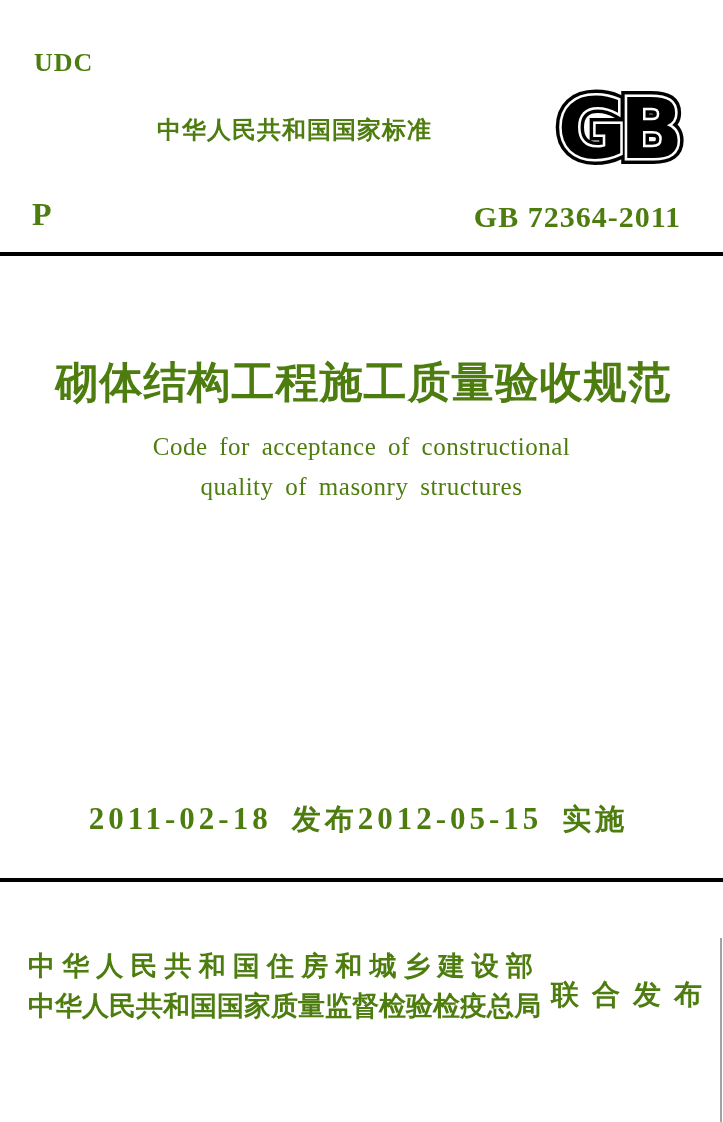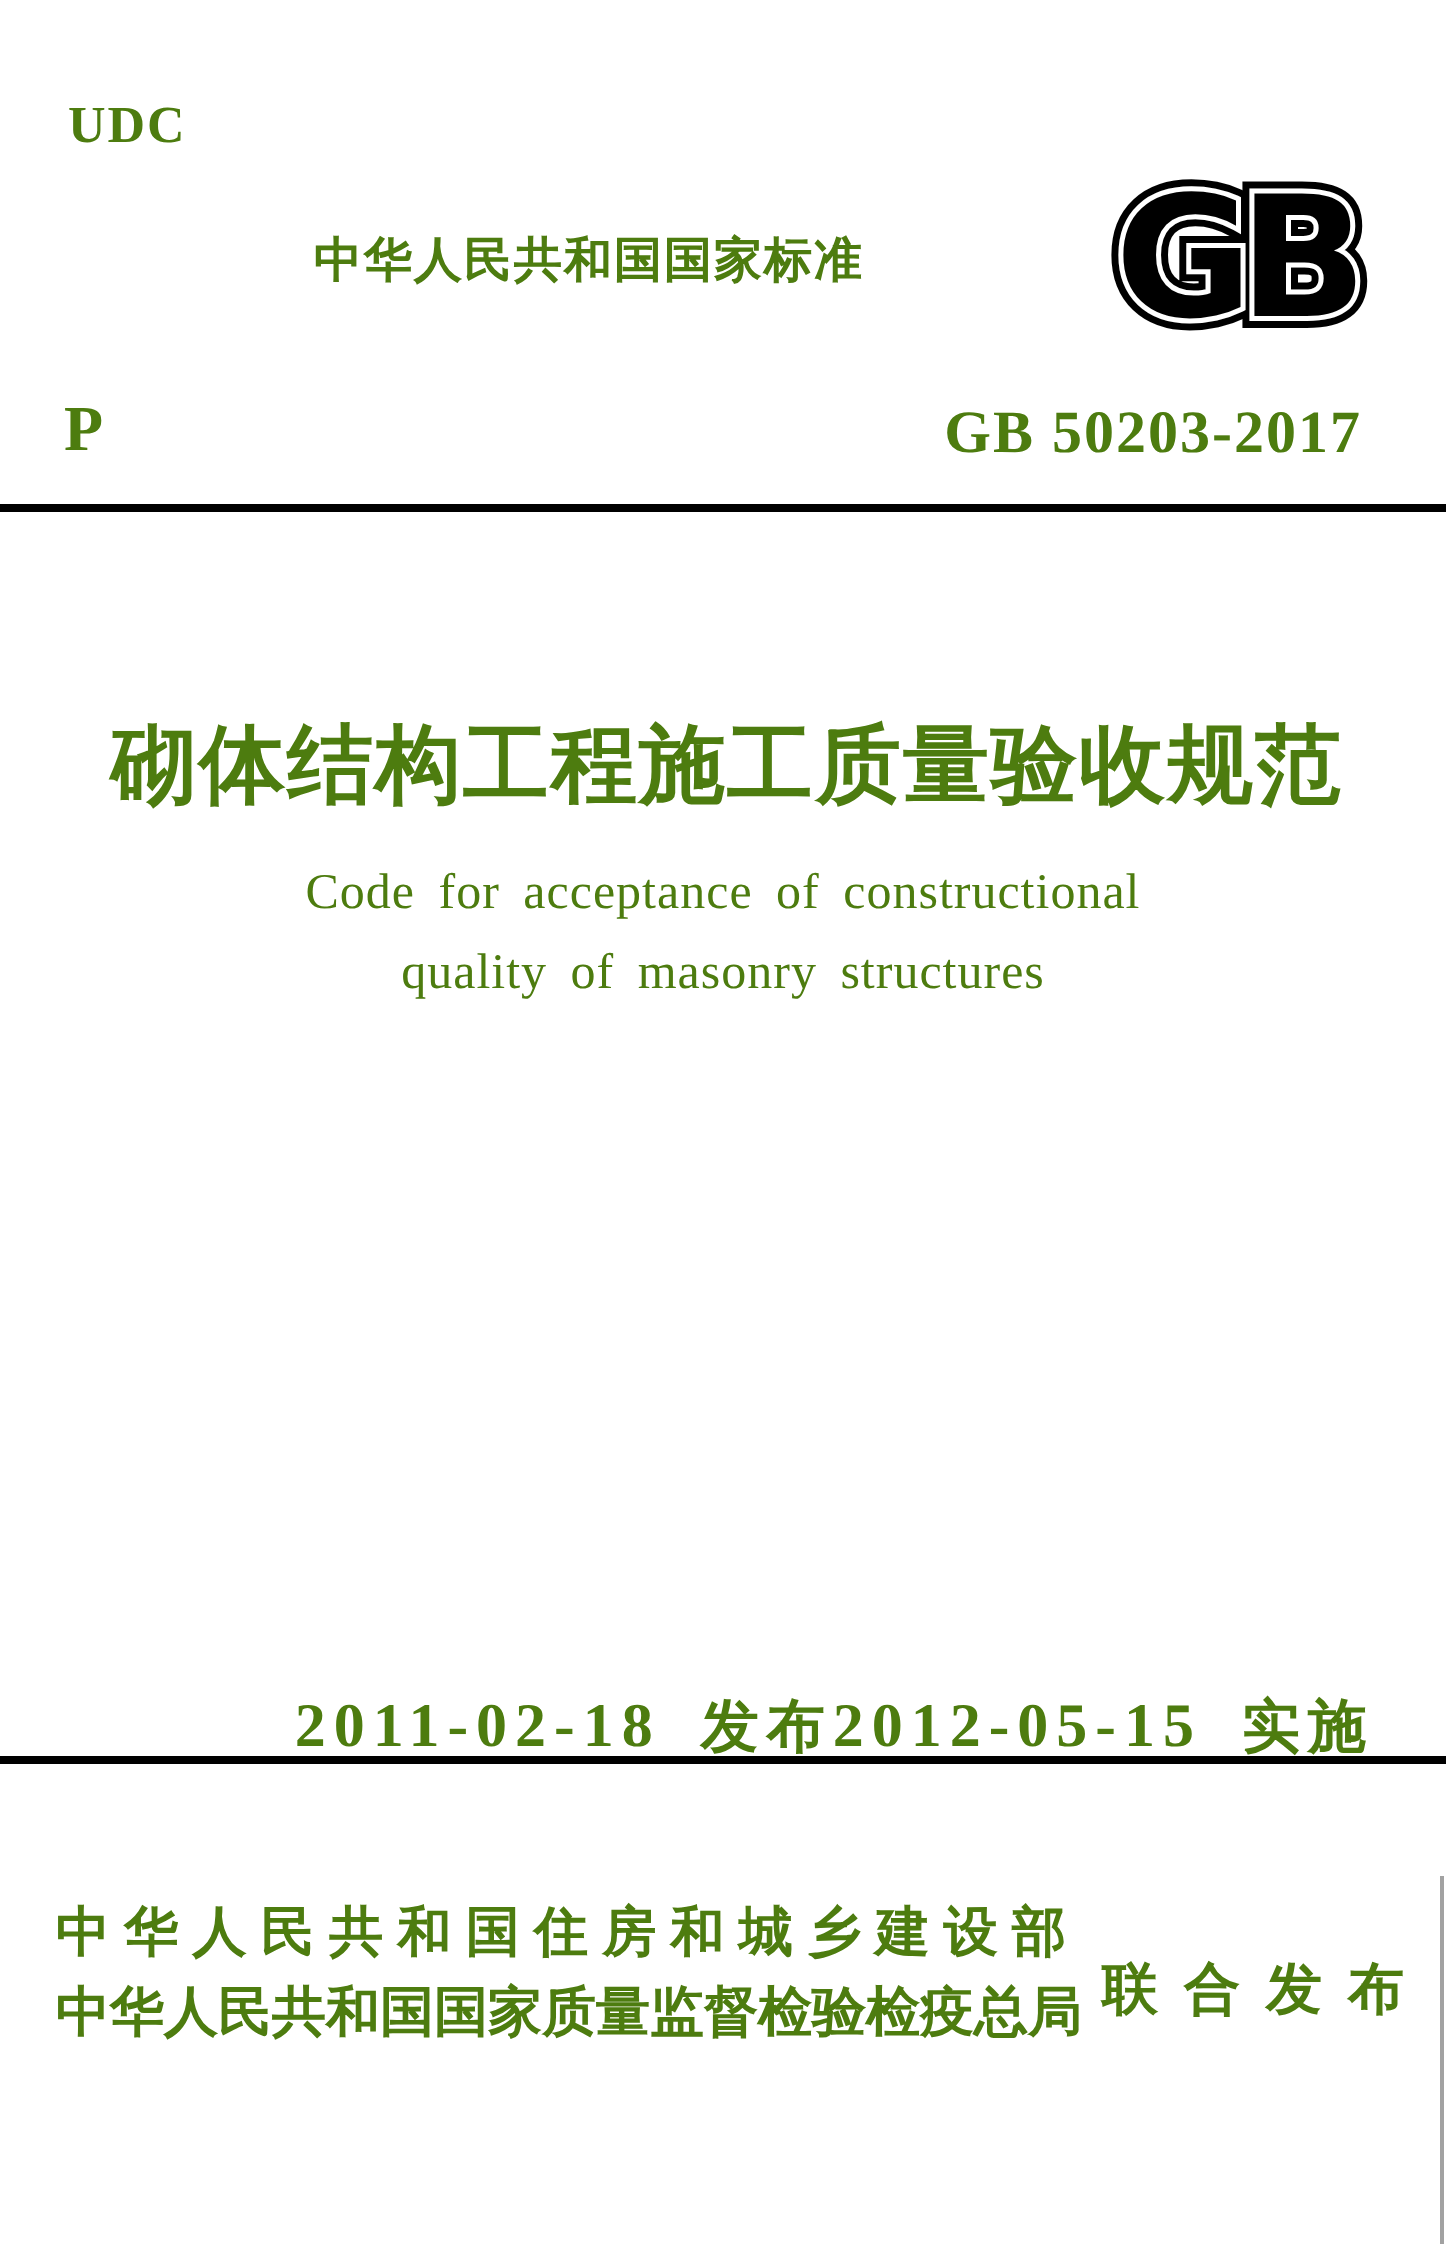"GB 50203-2017" div.std-code { text: 50203-2017 -> 72364-2011 }
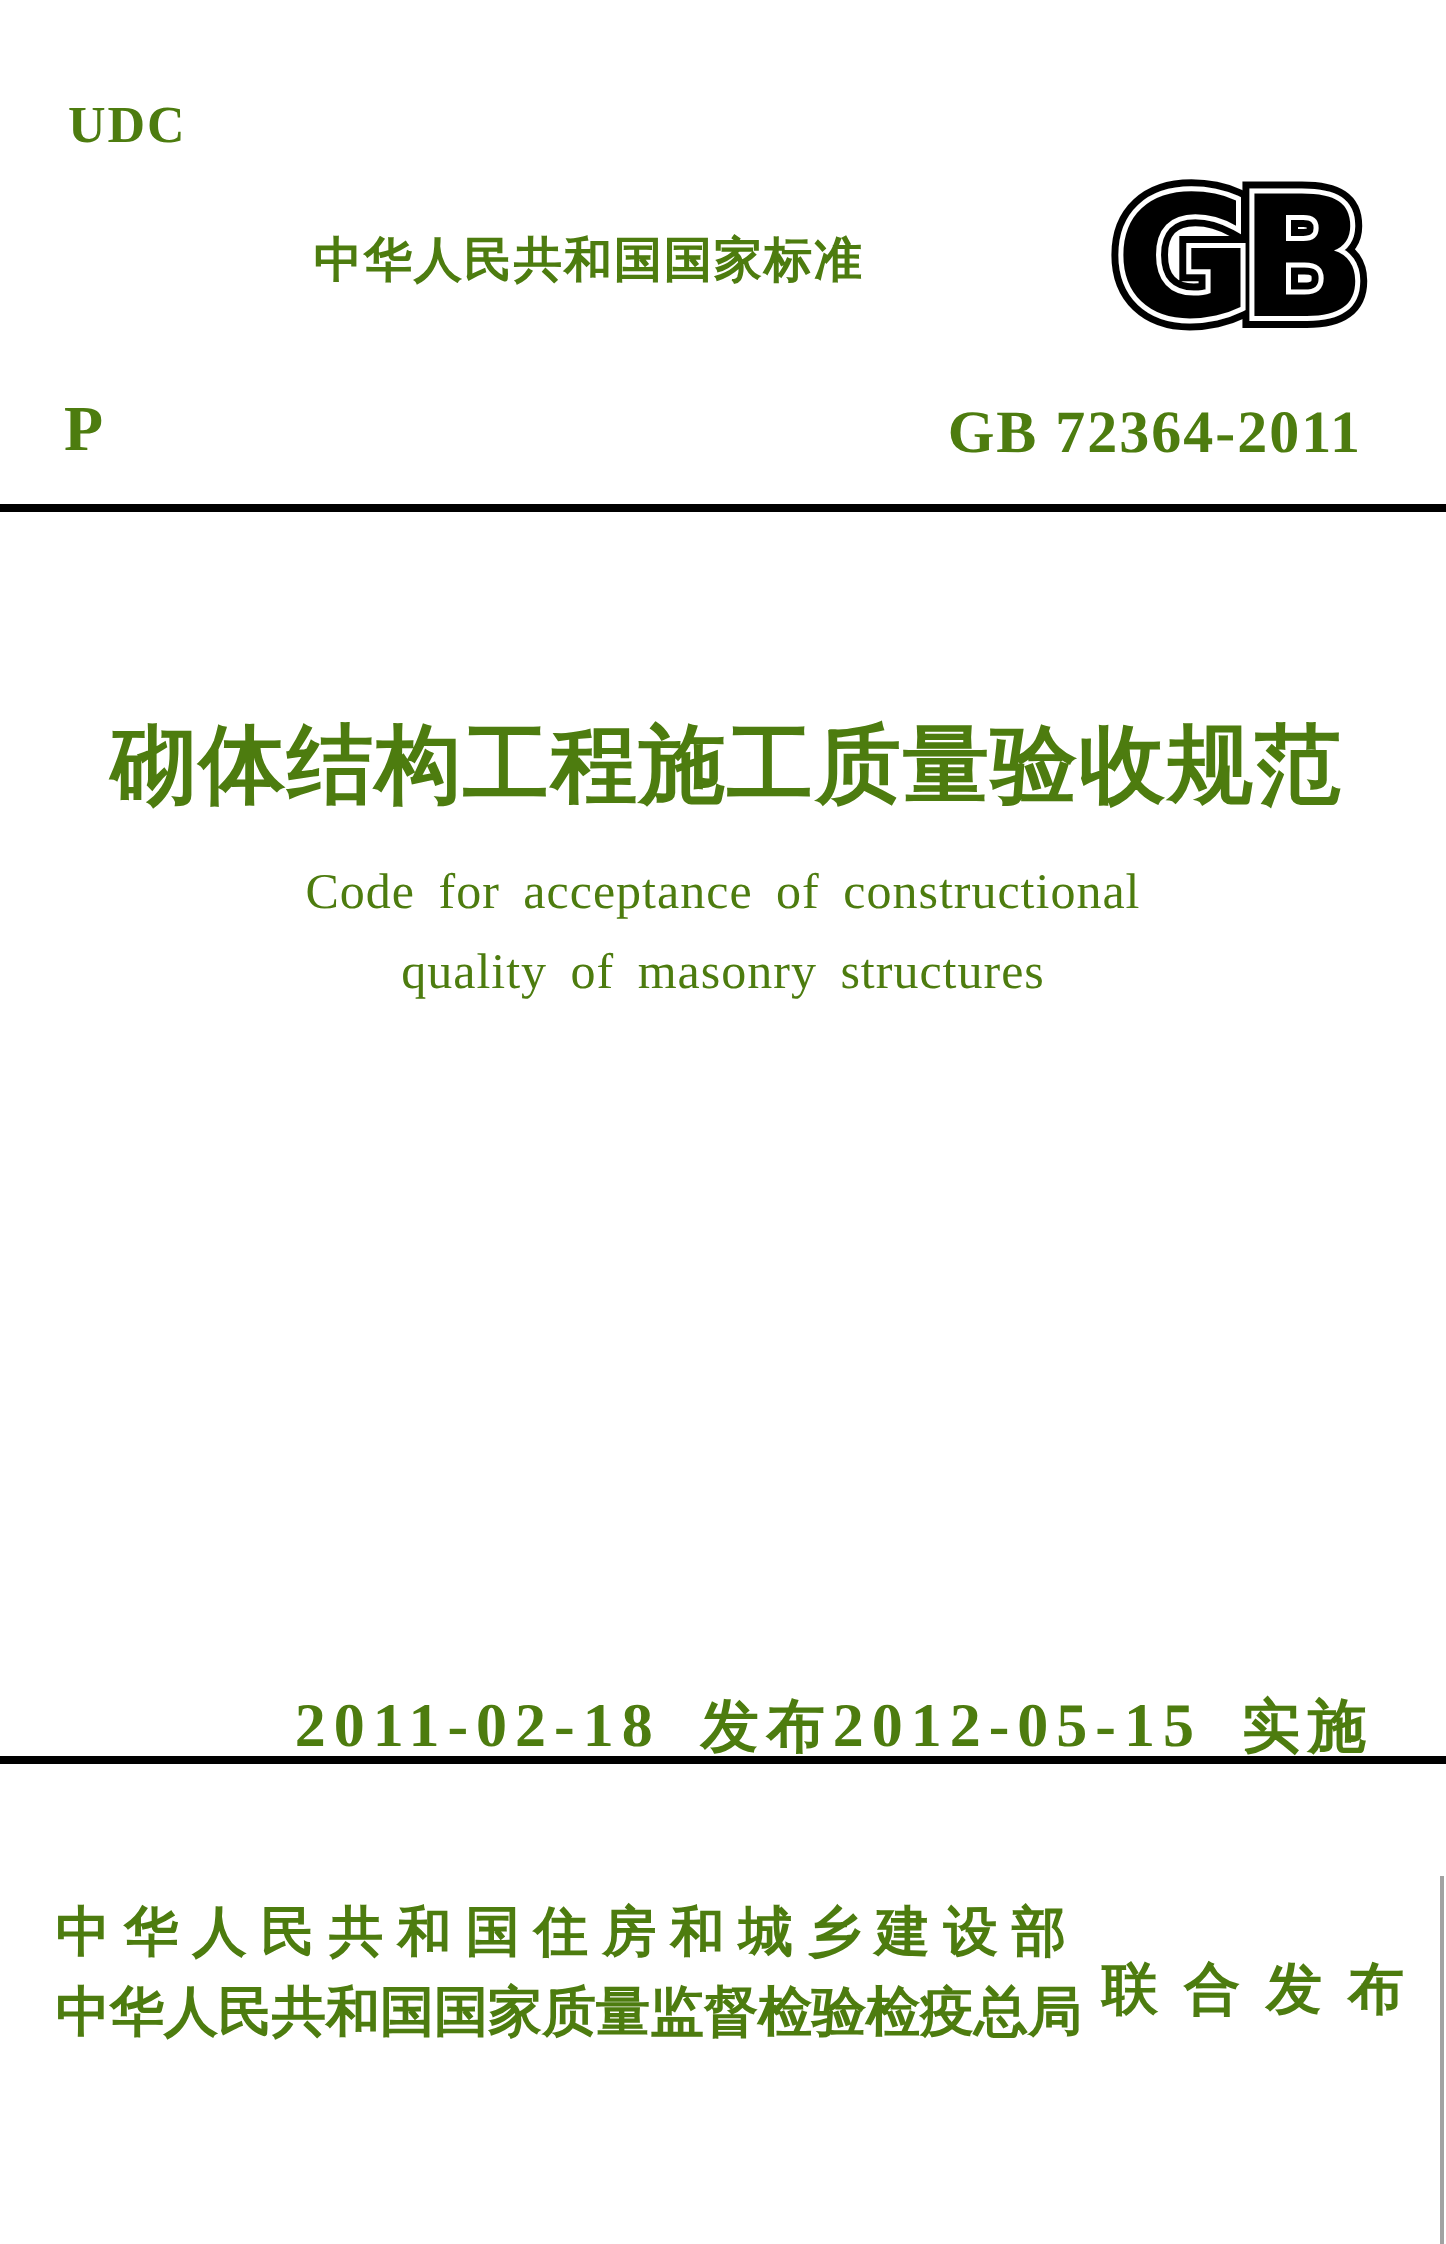"2011-02-18 发布" .dates-row { justify-content: flex-end -> center; top: 844px -> 800px }
